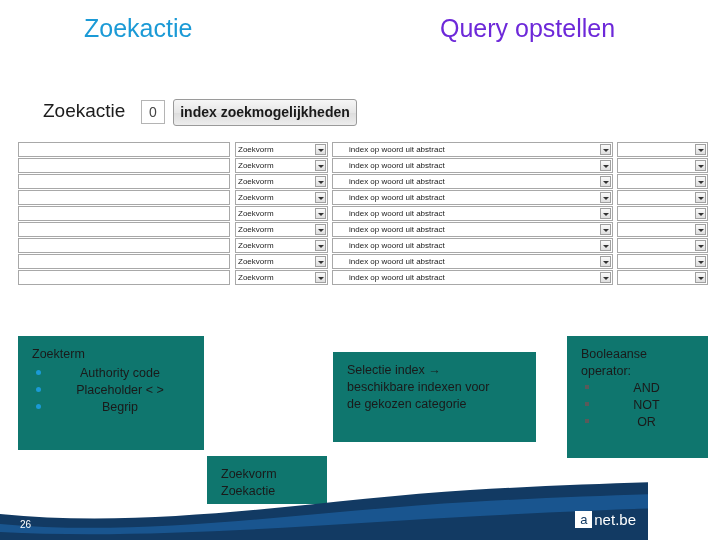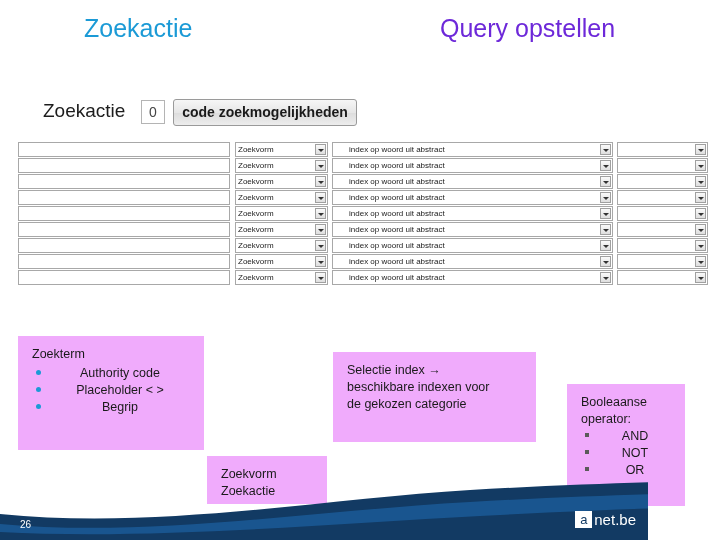"code zoekmogelijkheden" div.shot-button { text: code -> index }
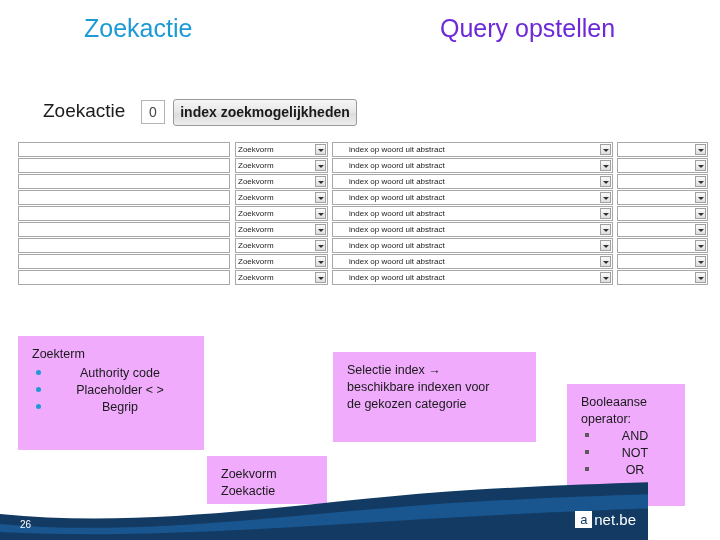"Zoekterm" .ann { background: #f0abfc -> #0f766e }
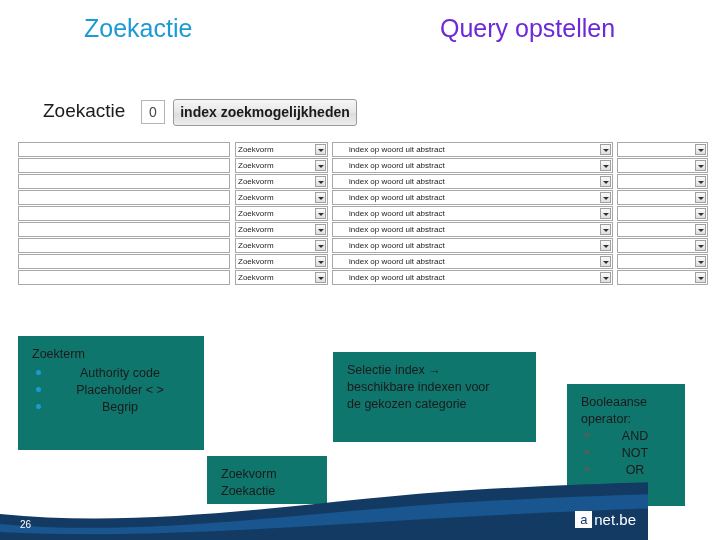"Booleaanse" #ann-boolean { margin-top: 48px -> none; width: 118px -> 141px }
